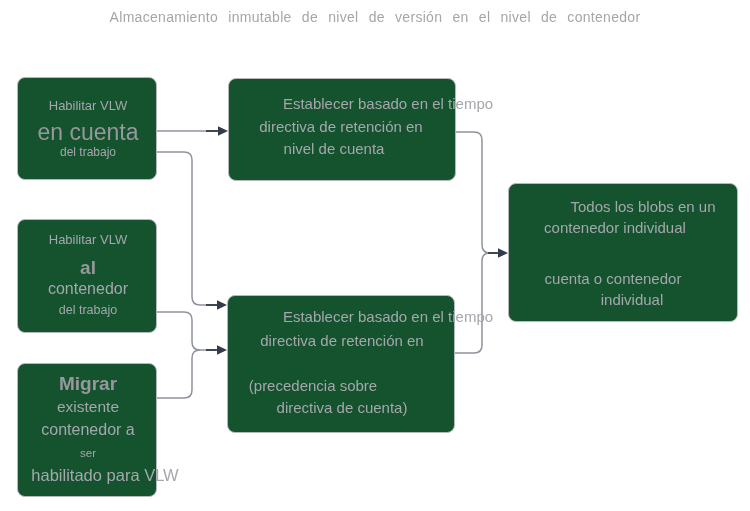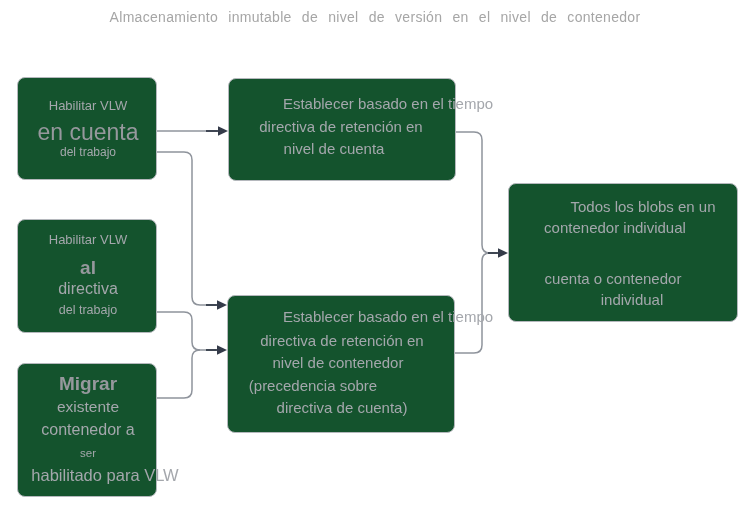"directiva" span.tl { text: directiva -> contenedor }
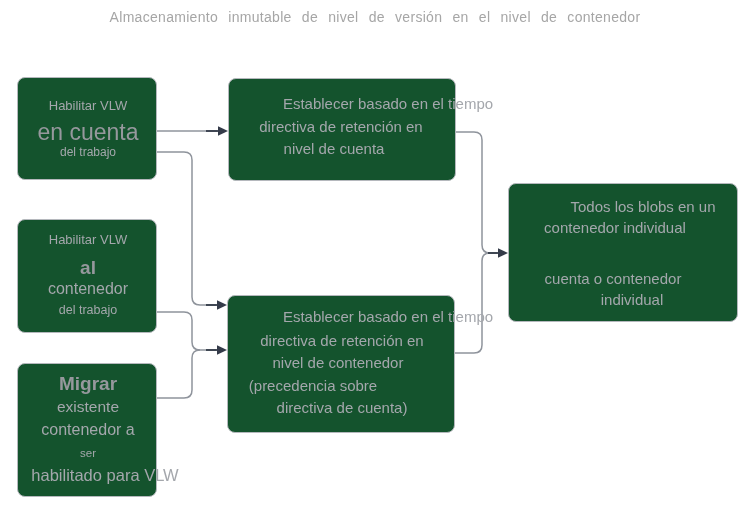"nivel de contenedor" span.tl { html: <span>nivel de contenedor</span> -> none }
